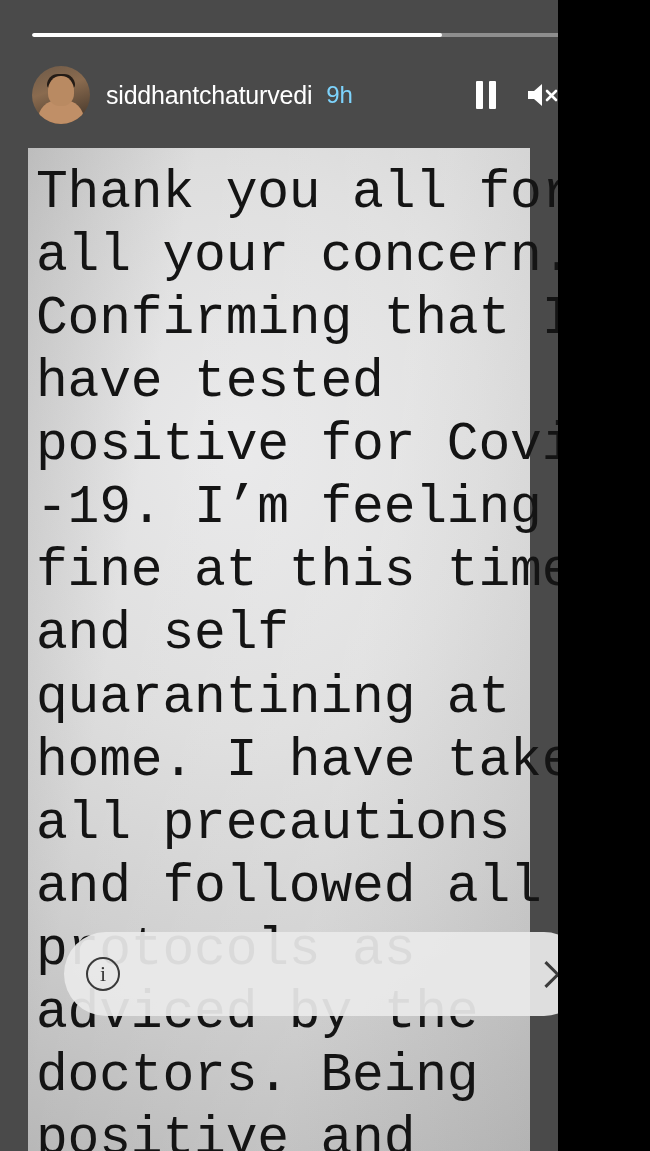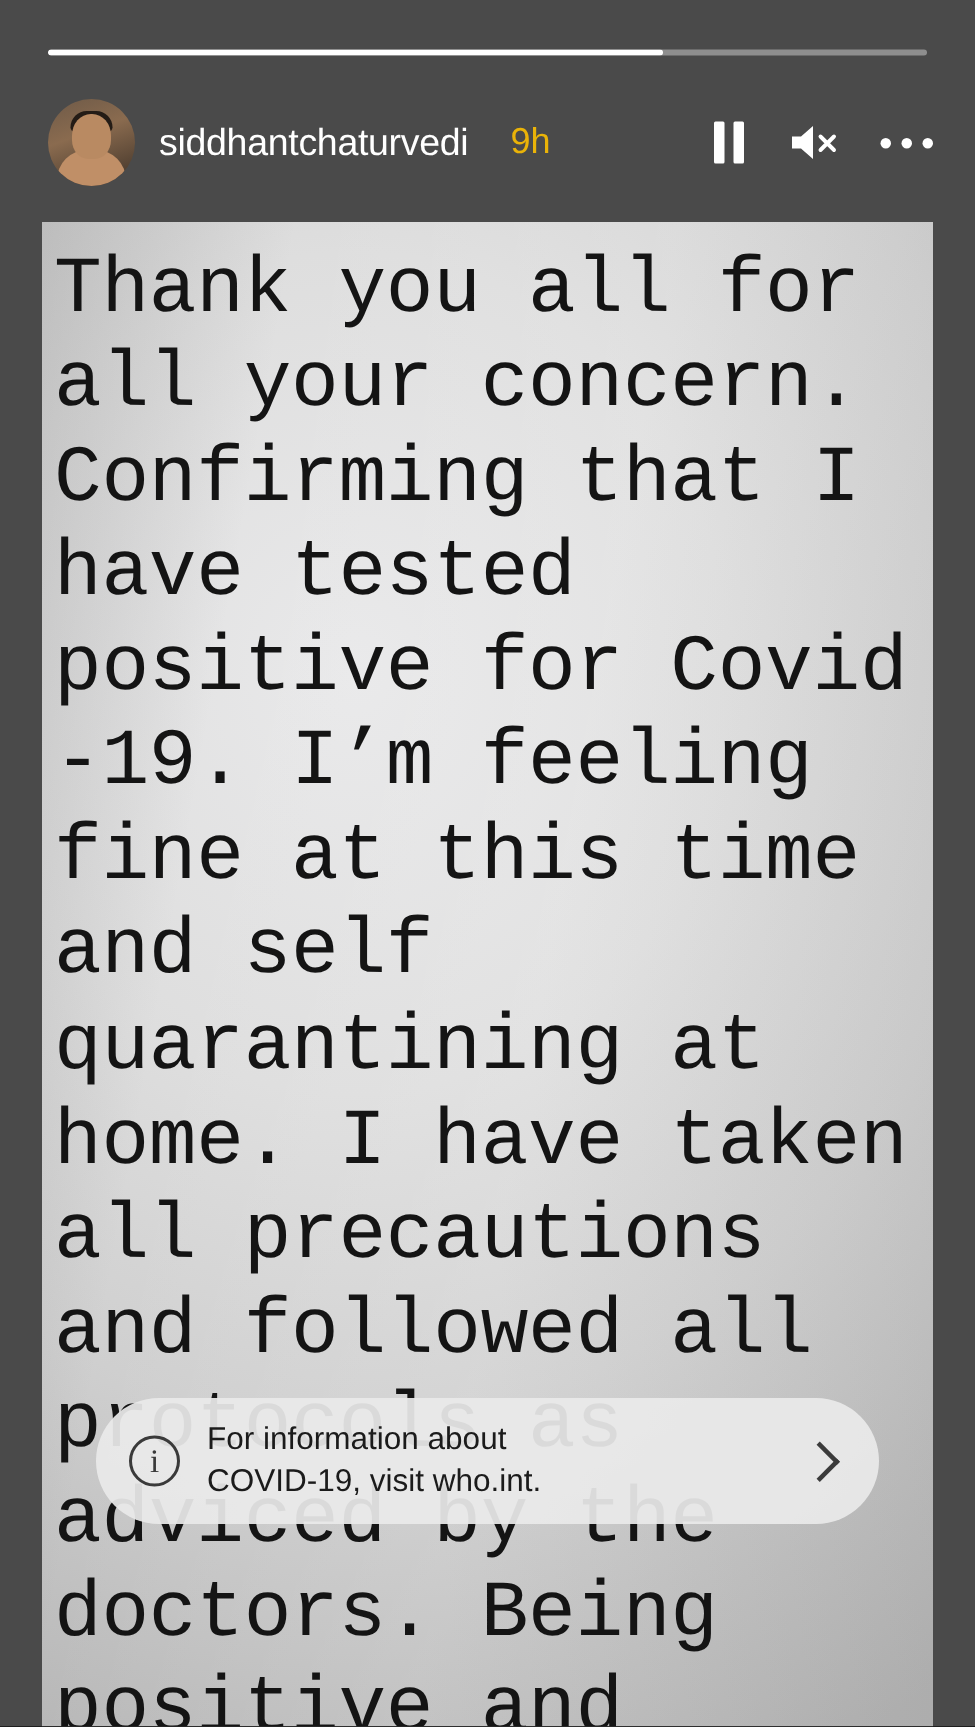"siddhantchaturvedi" .story { width: 650px -> 558px }
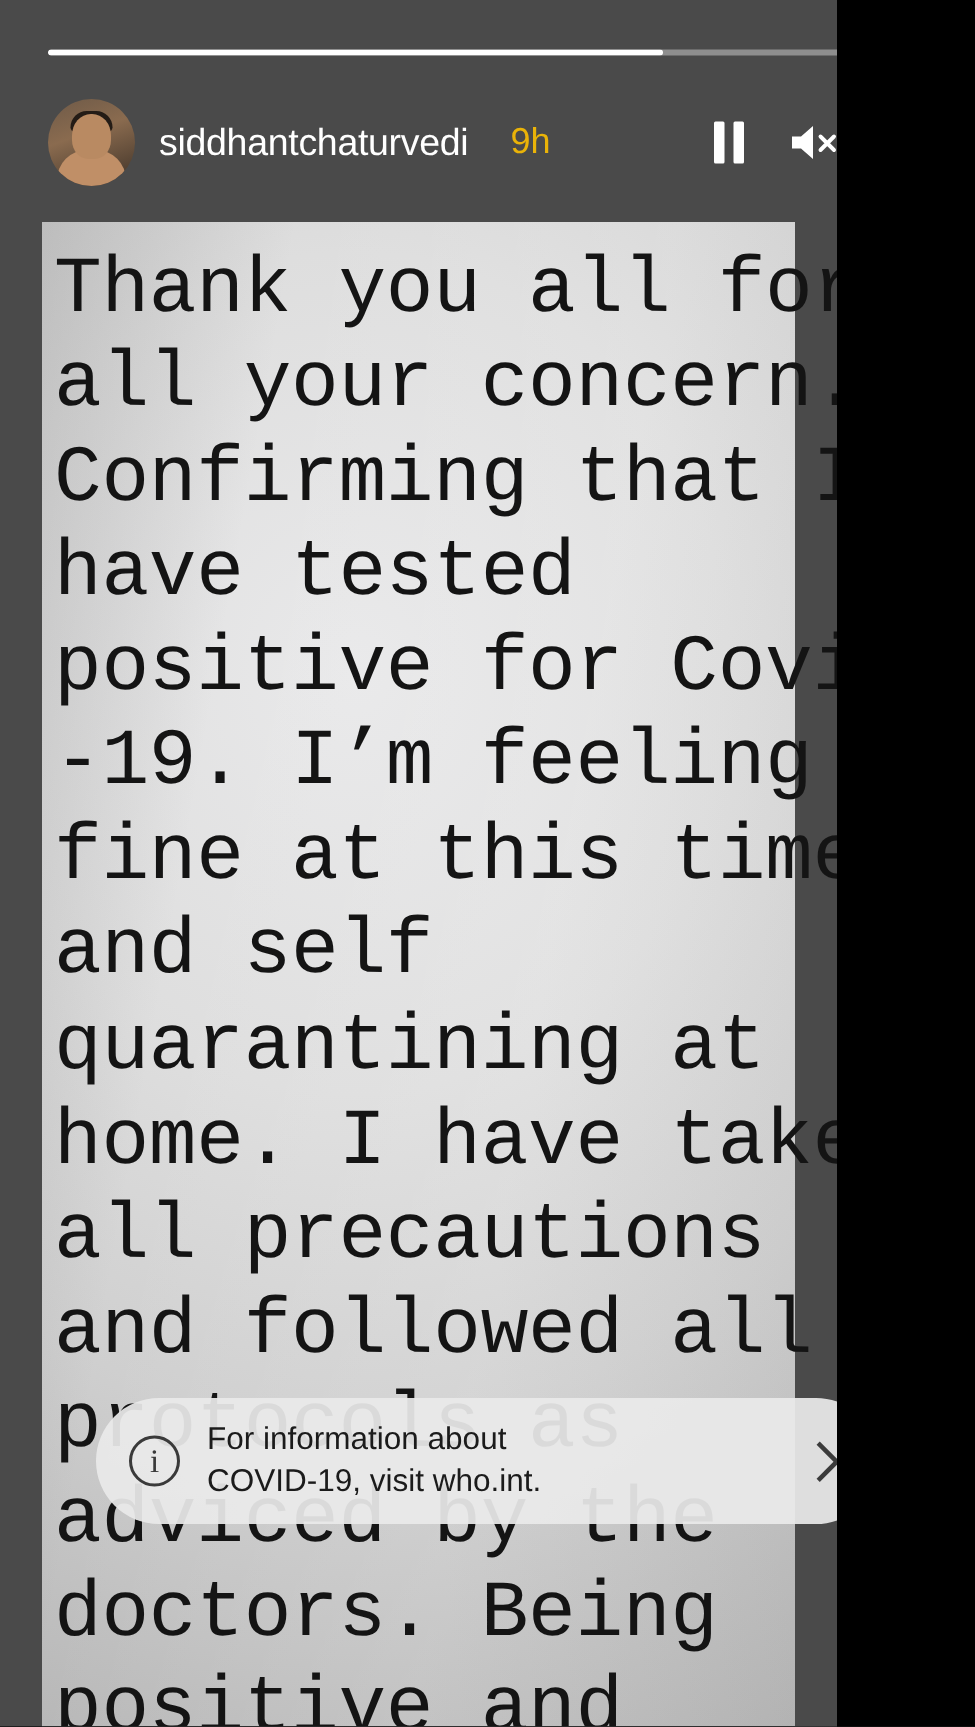"9h" .timestamp { color: #eab308 -> #7dd3fc; margin-left: 28px -> 14px }
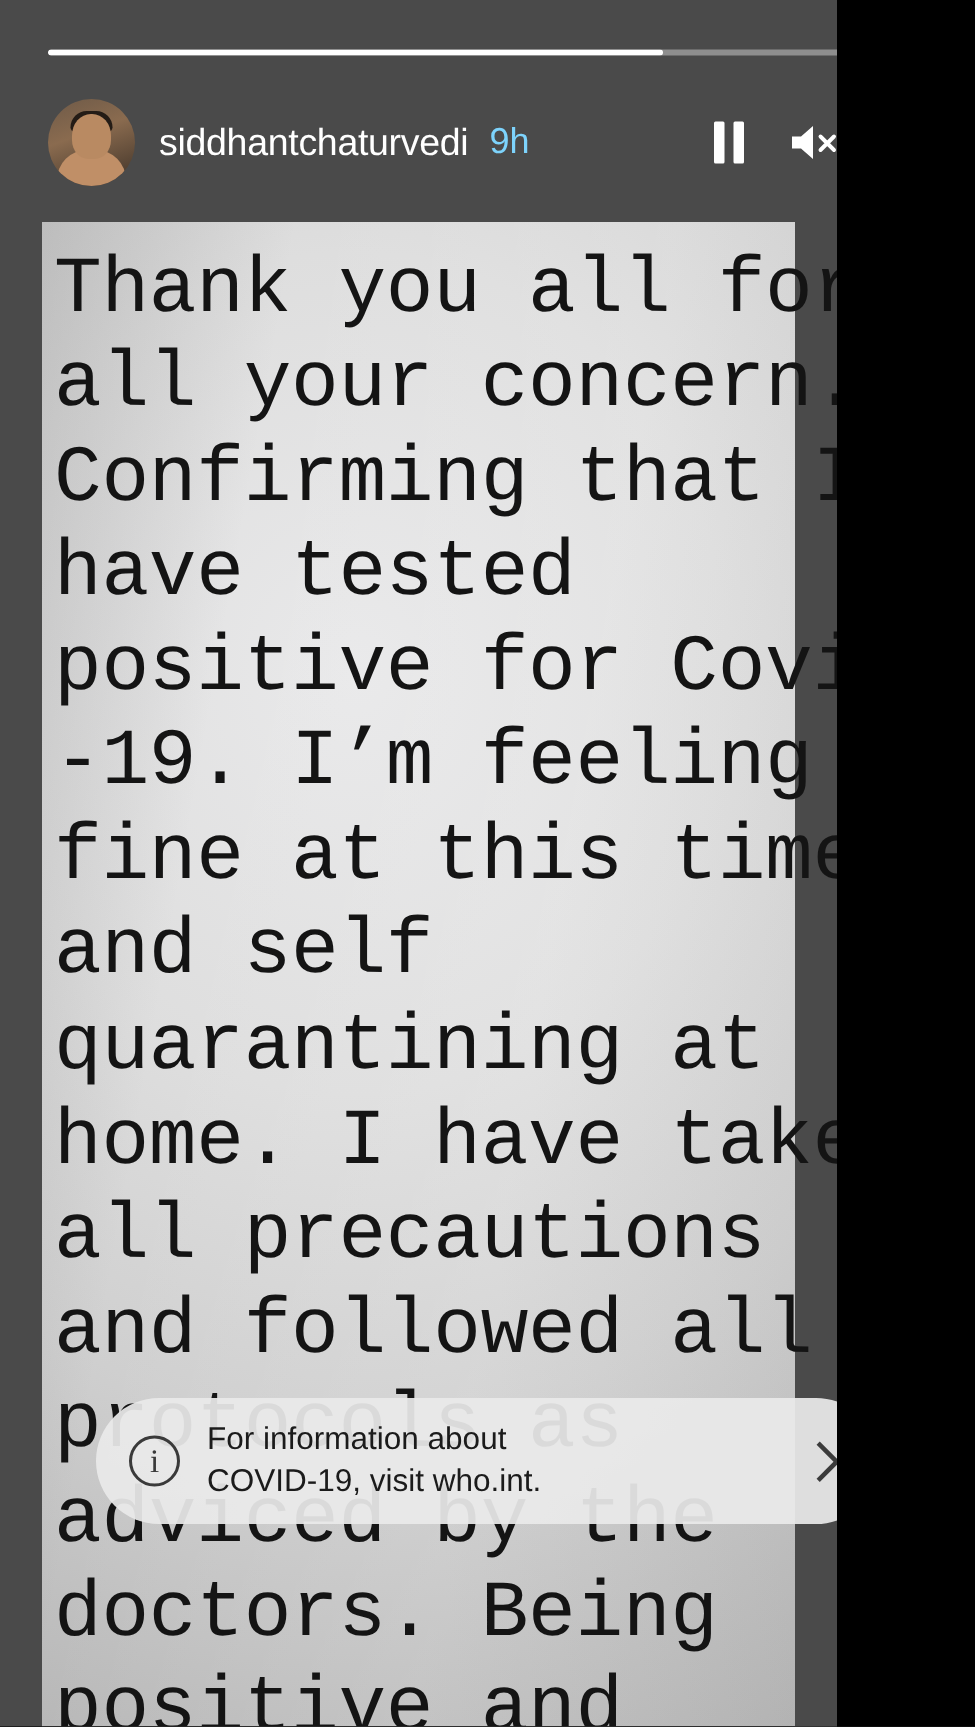"For information about" div.covid-text { html: <div>For information about COVID-19, visit who.int.</div> -> none }
